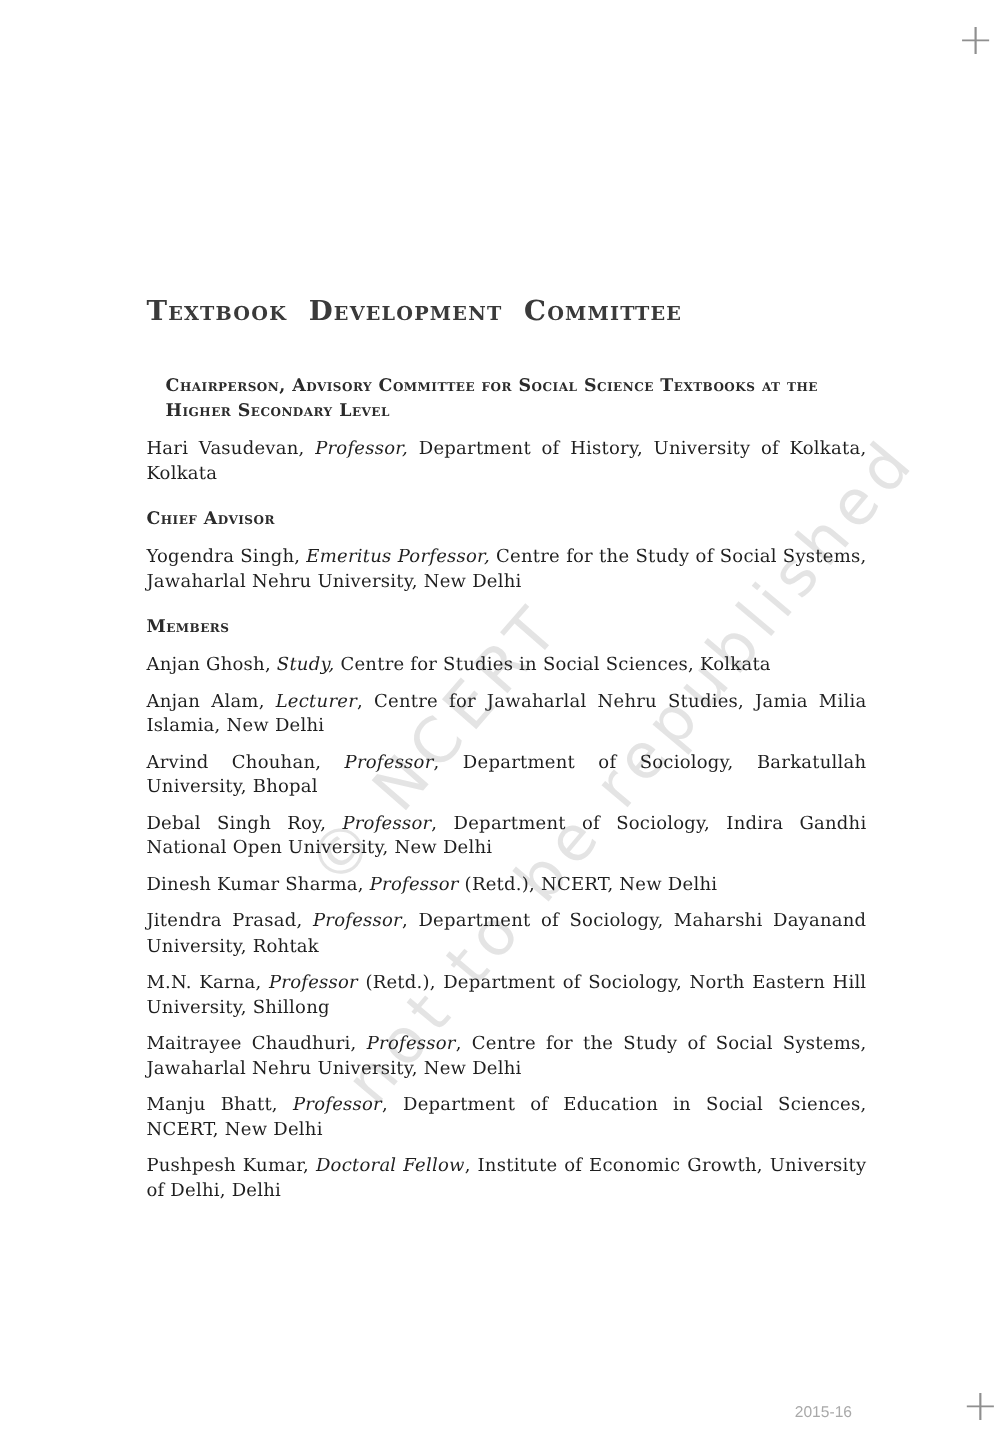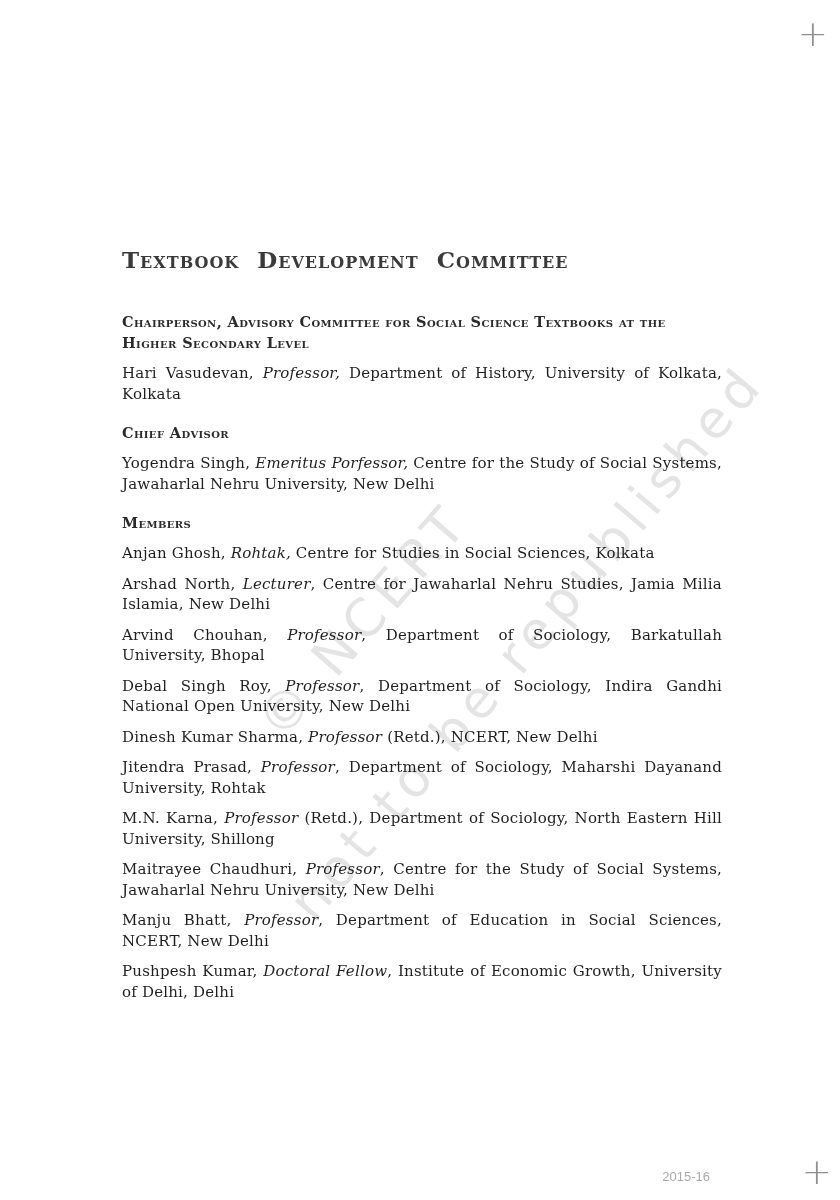"Chairperson, Advisory Committee for" .section:first-of-type .section-heading { margin-left: none -> 16px }
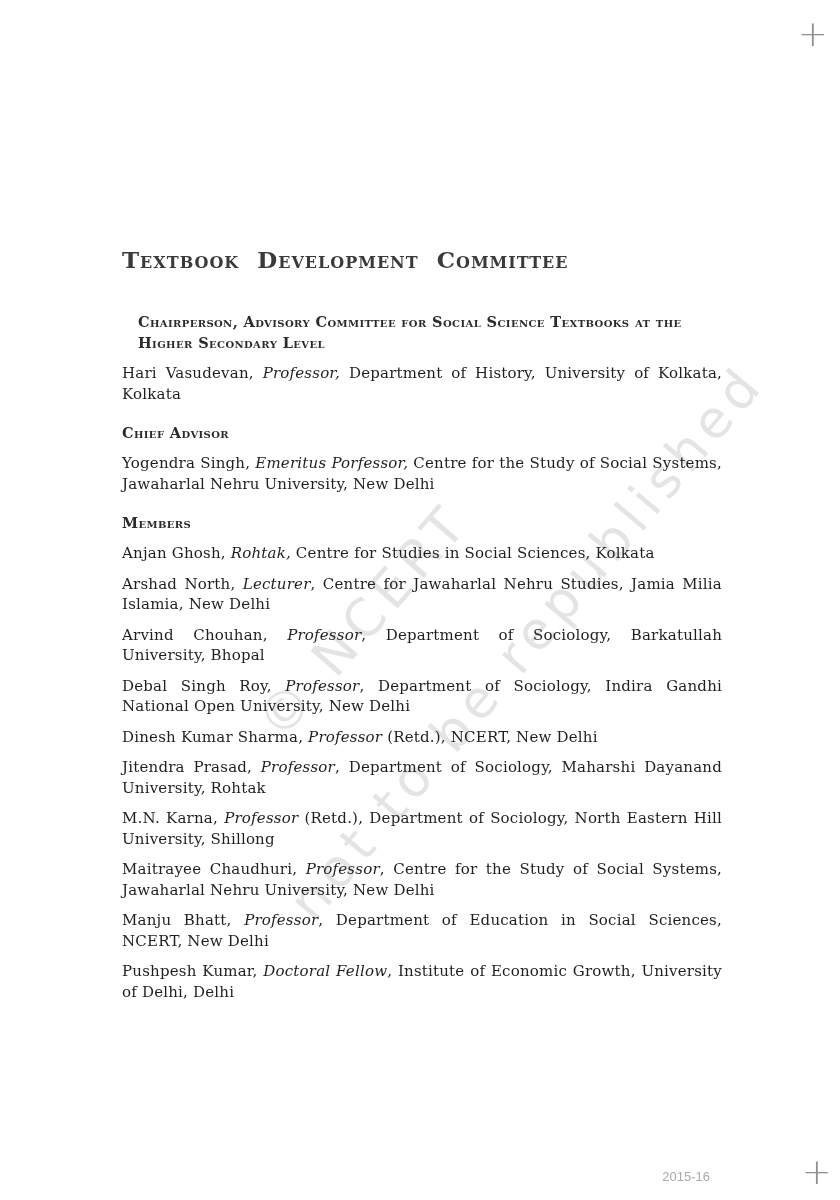"Rohtak," em { text: Rohtak -> Study }
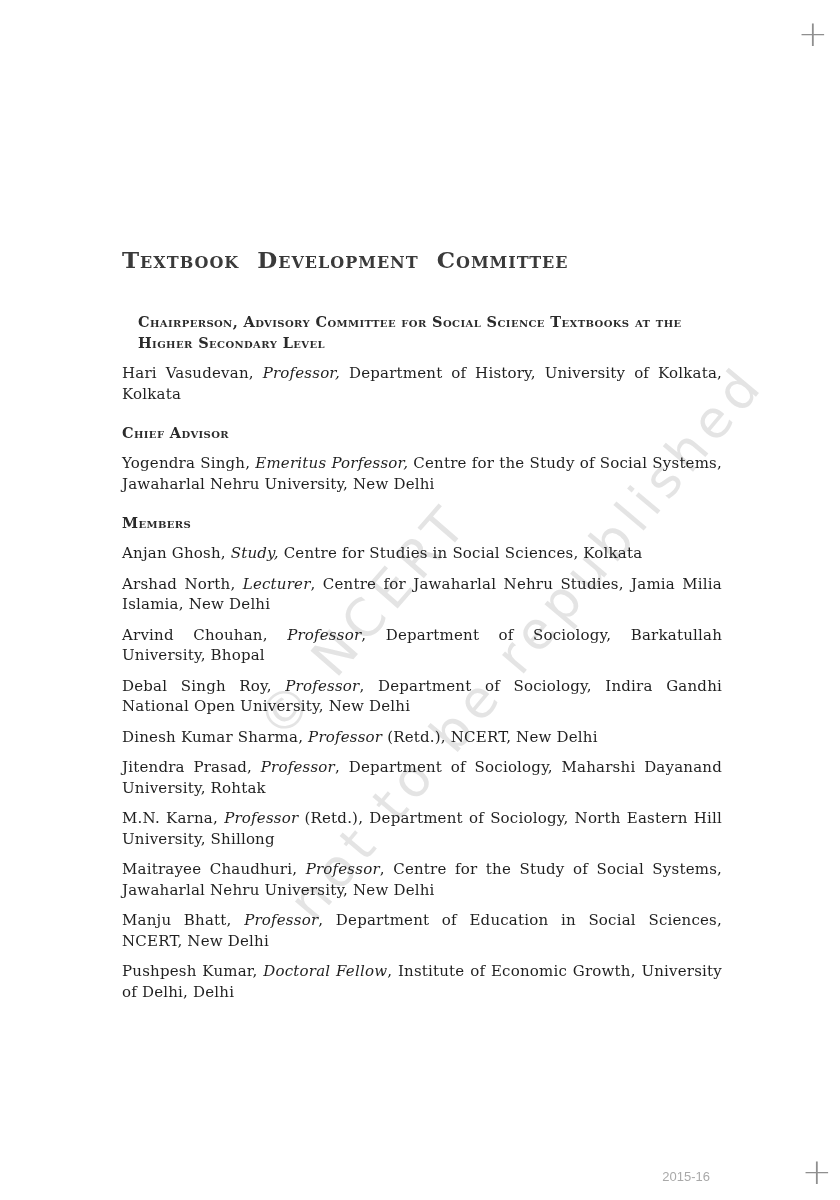"Arshad North," span { text: Arshad North -> Anjan Alam }
